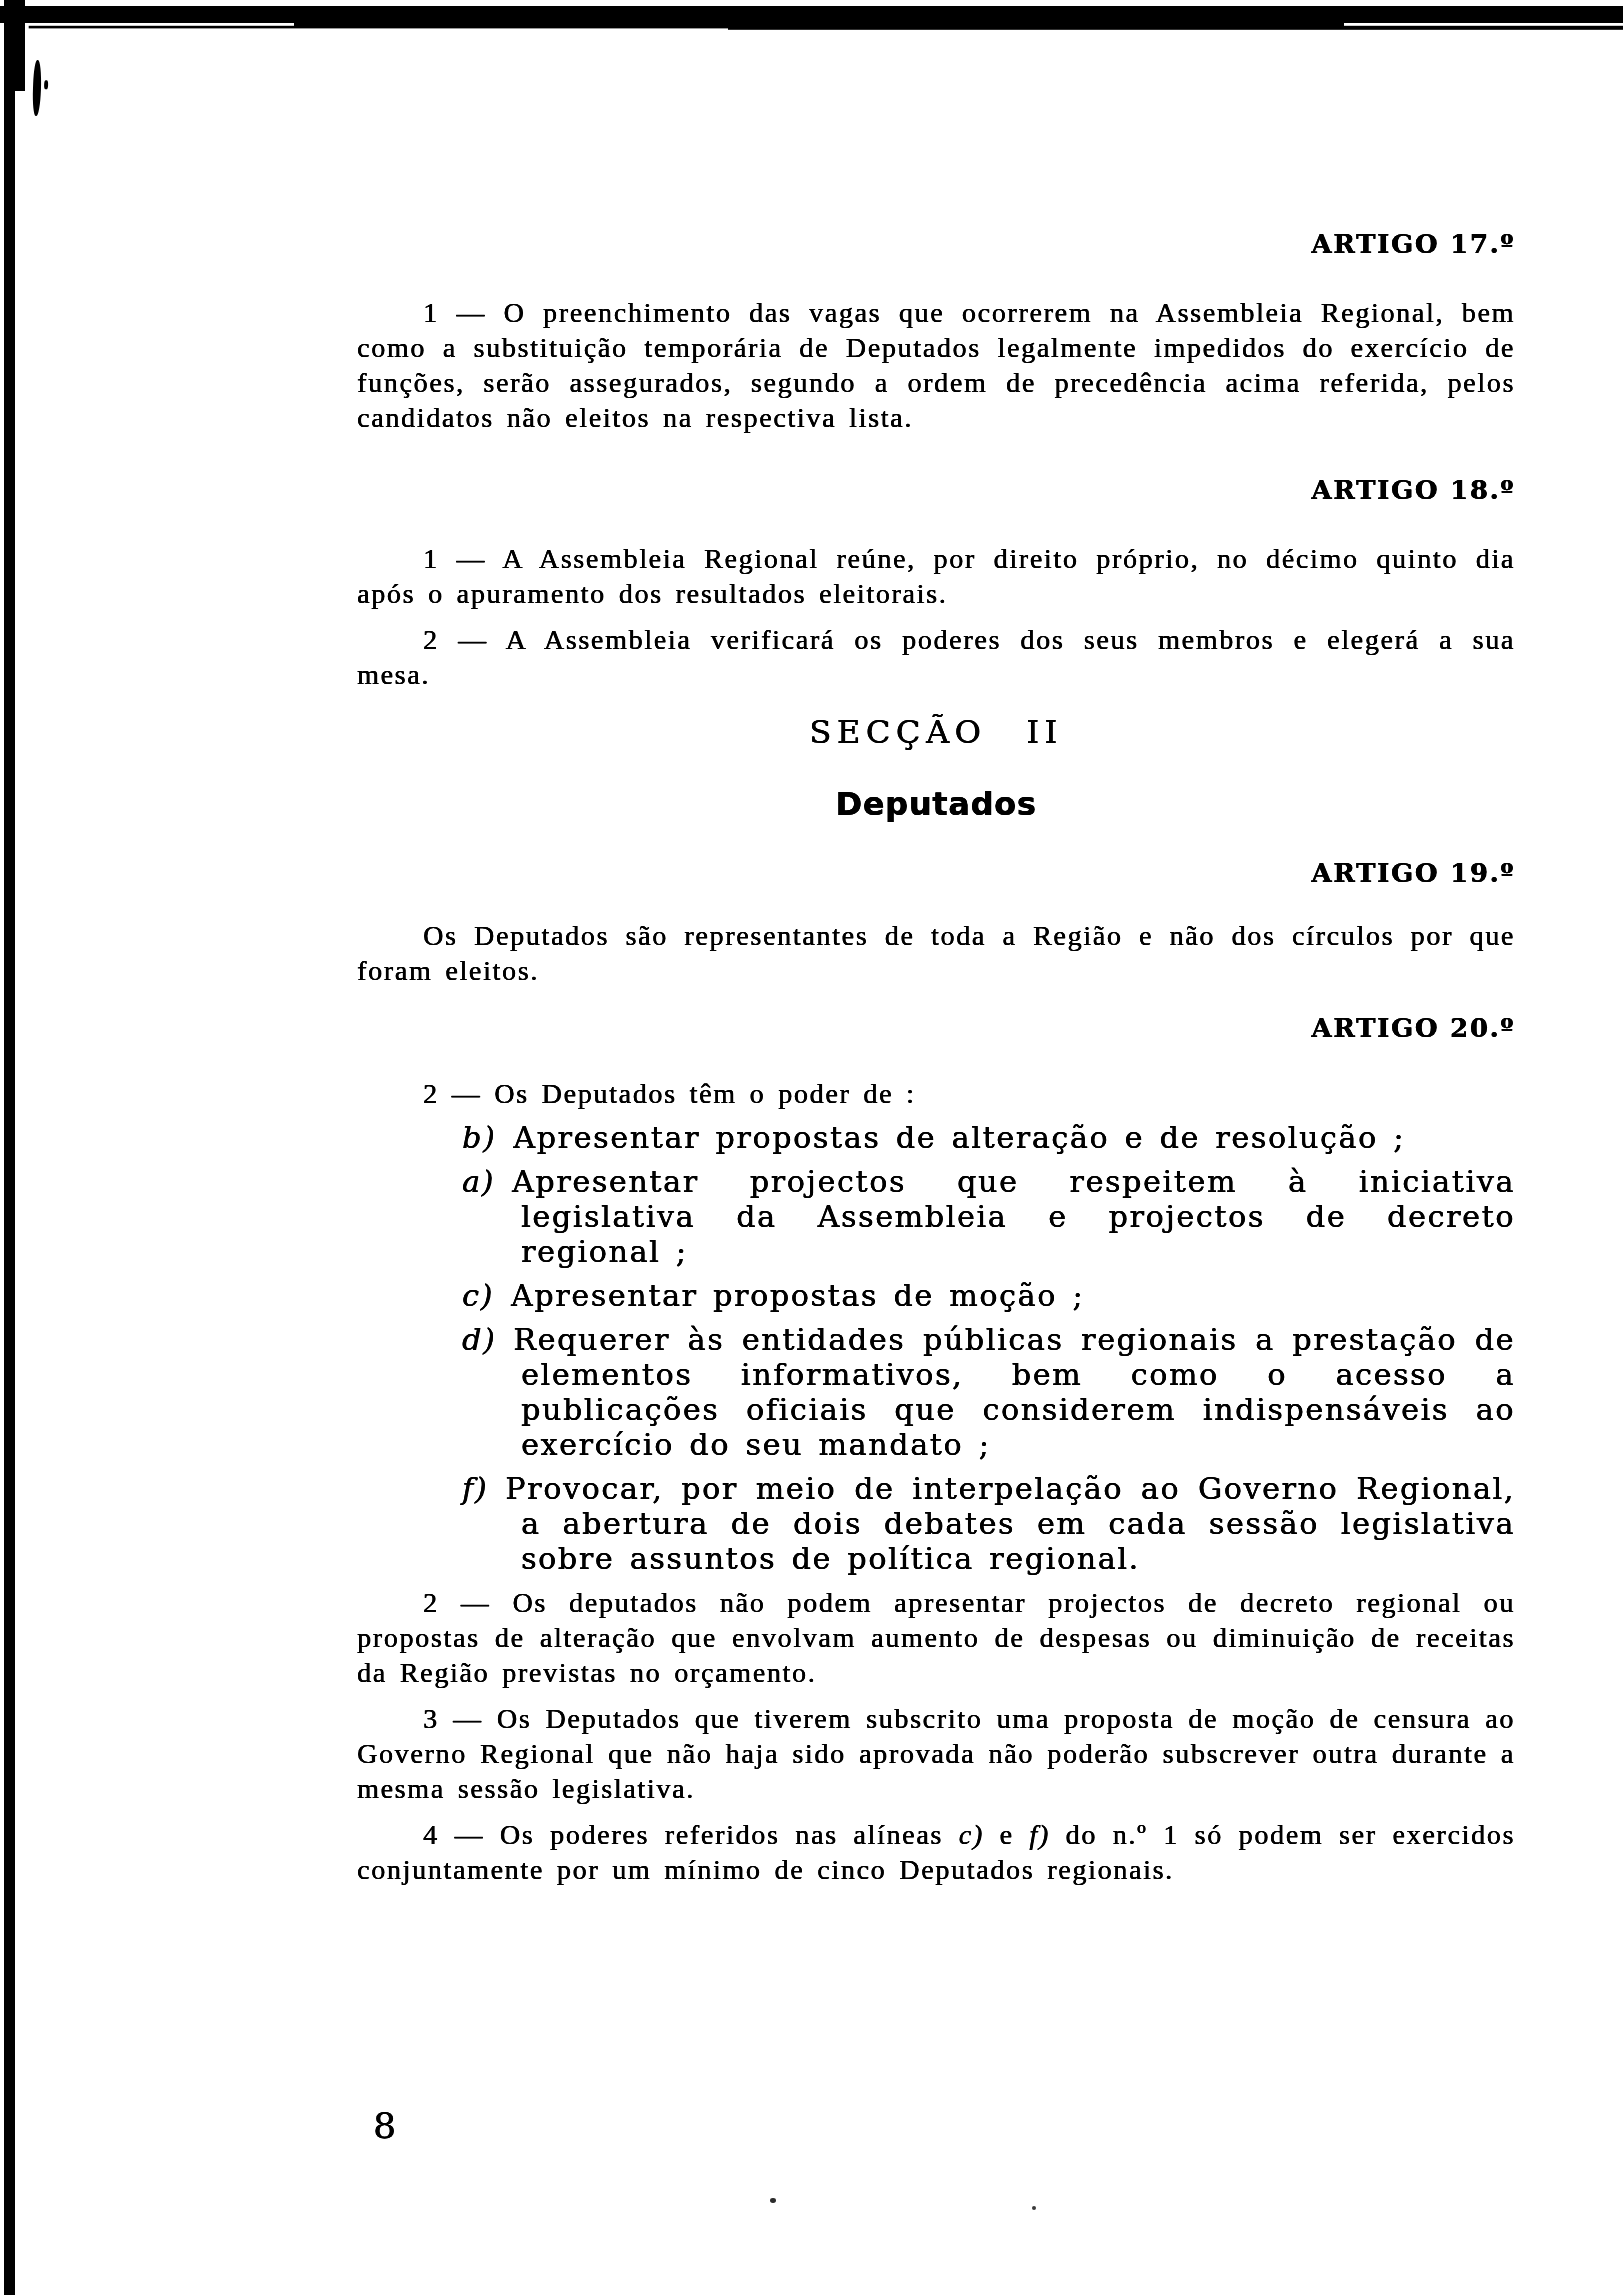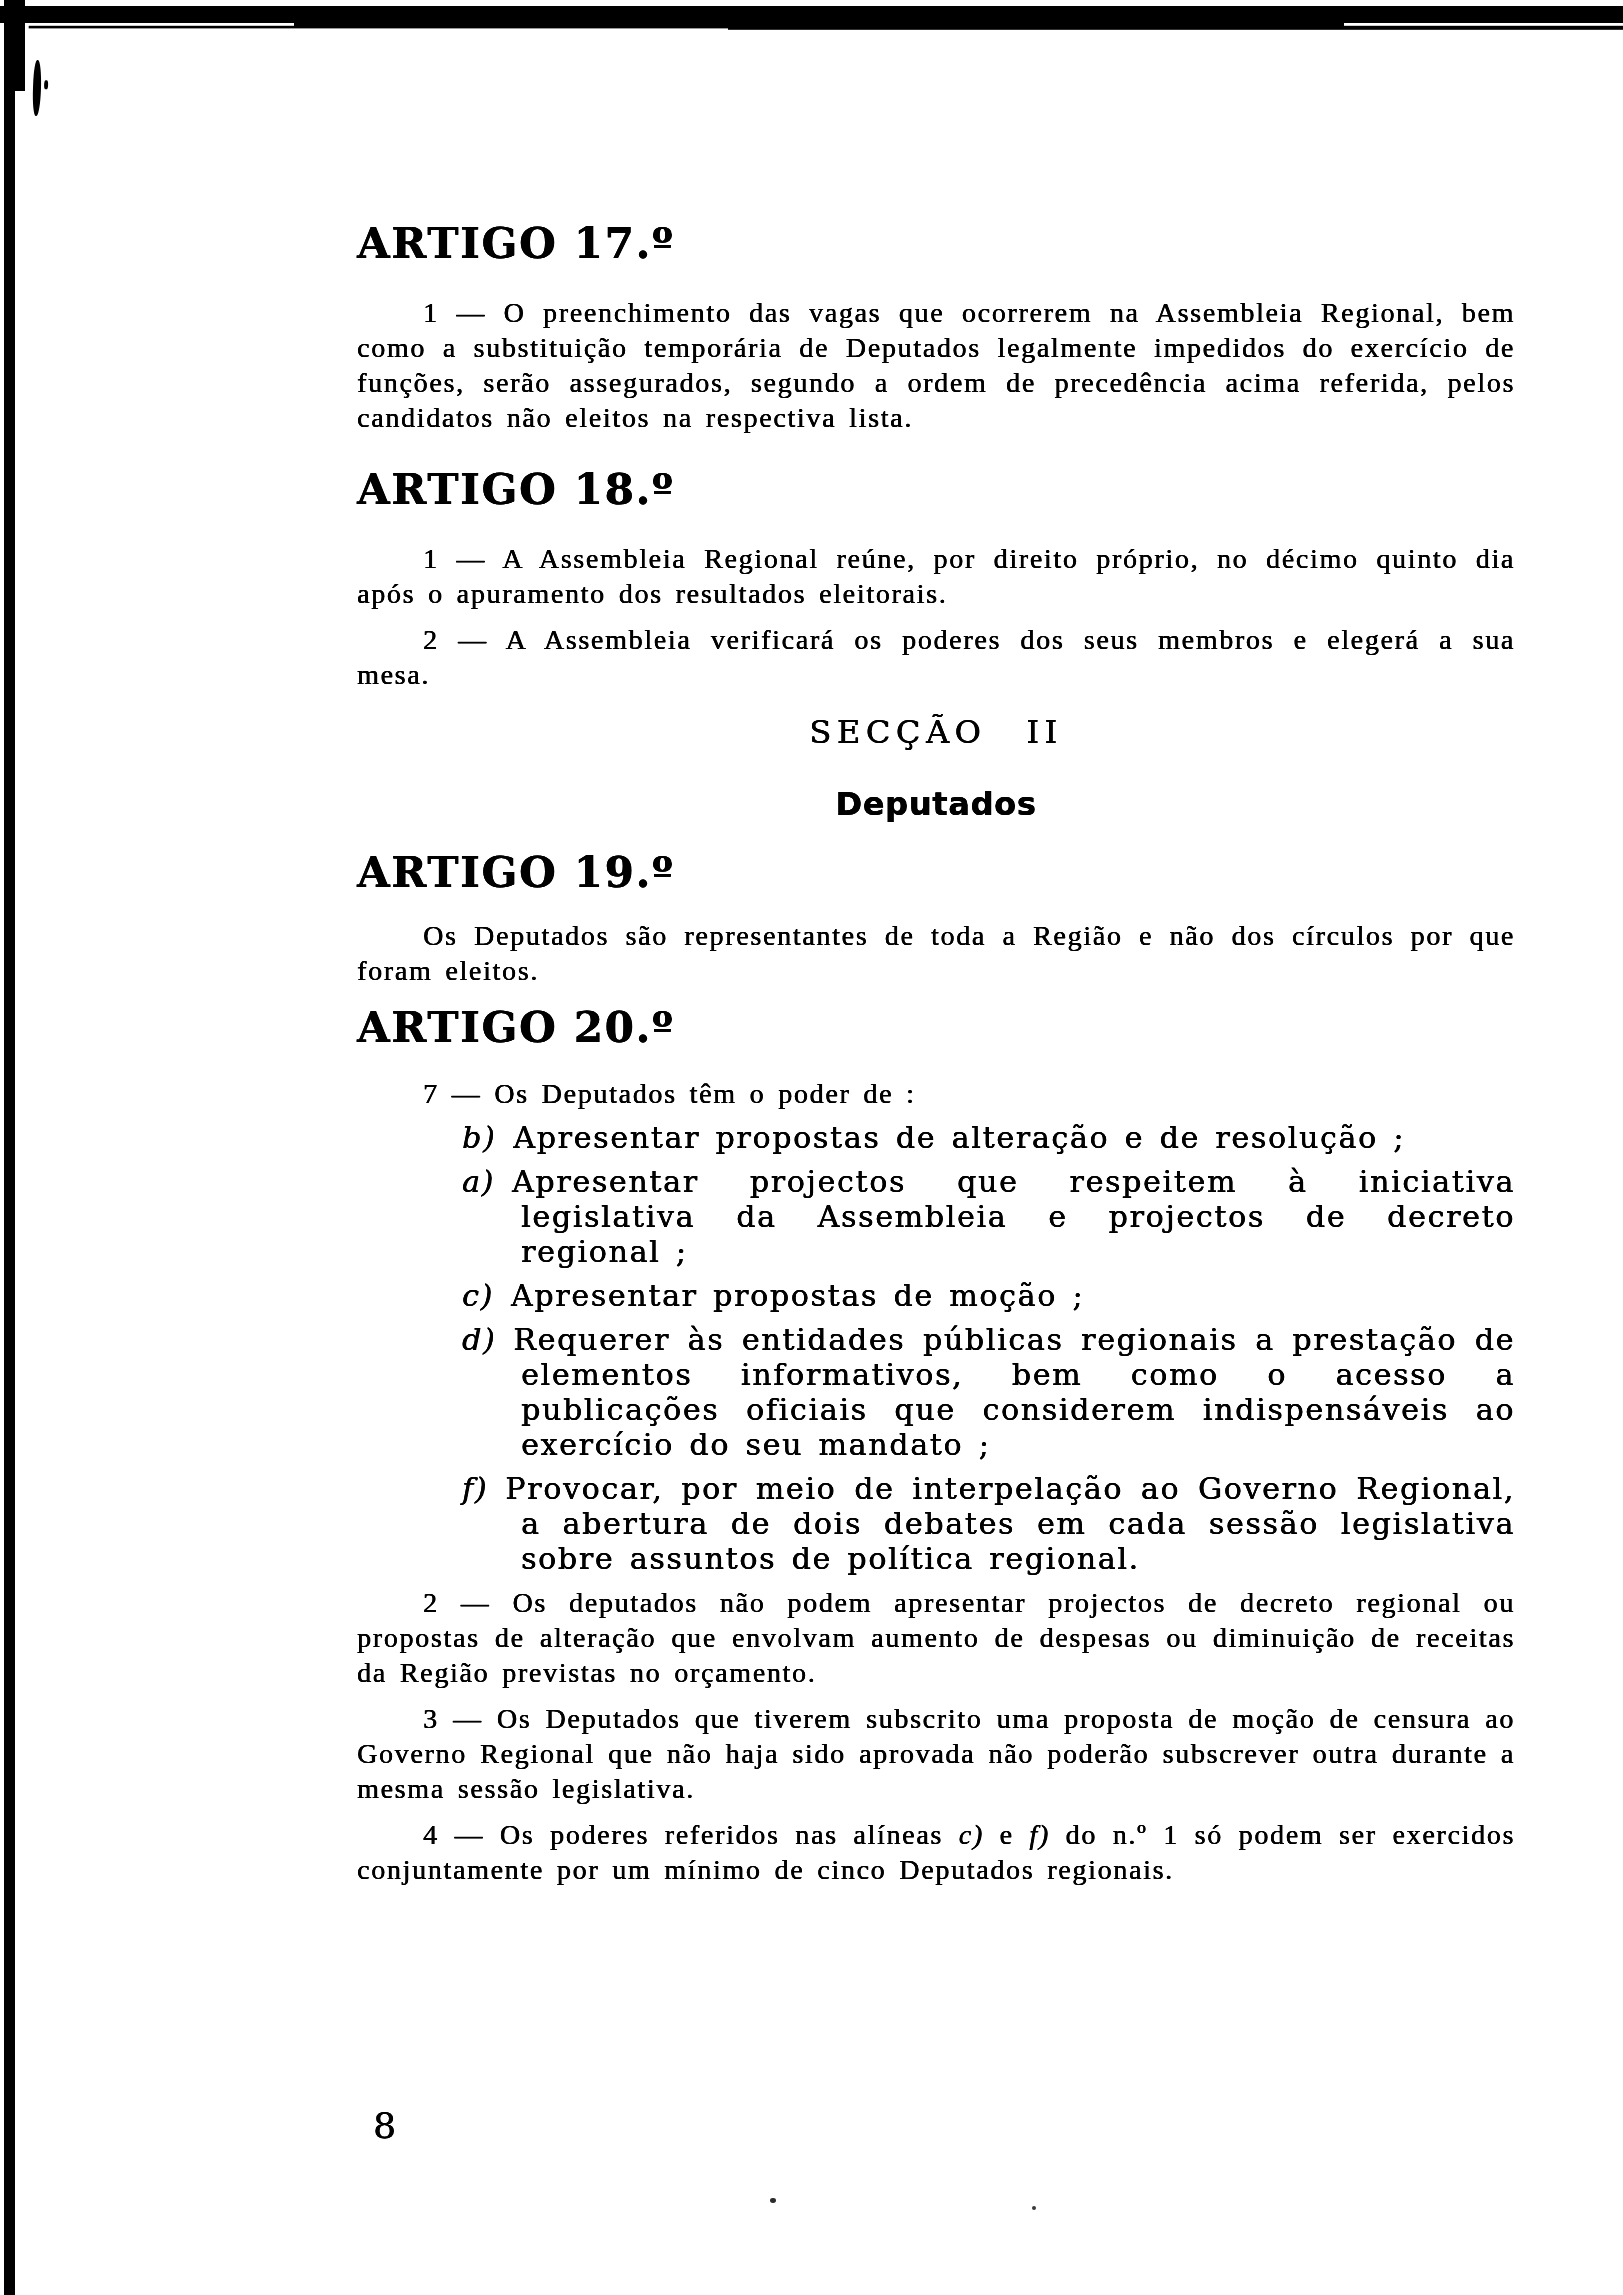"ARTIGO 17.º" .art-heading { font-size: 42px -> 26px; text-align: left -> right }
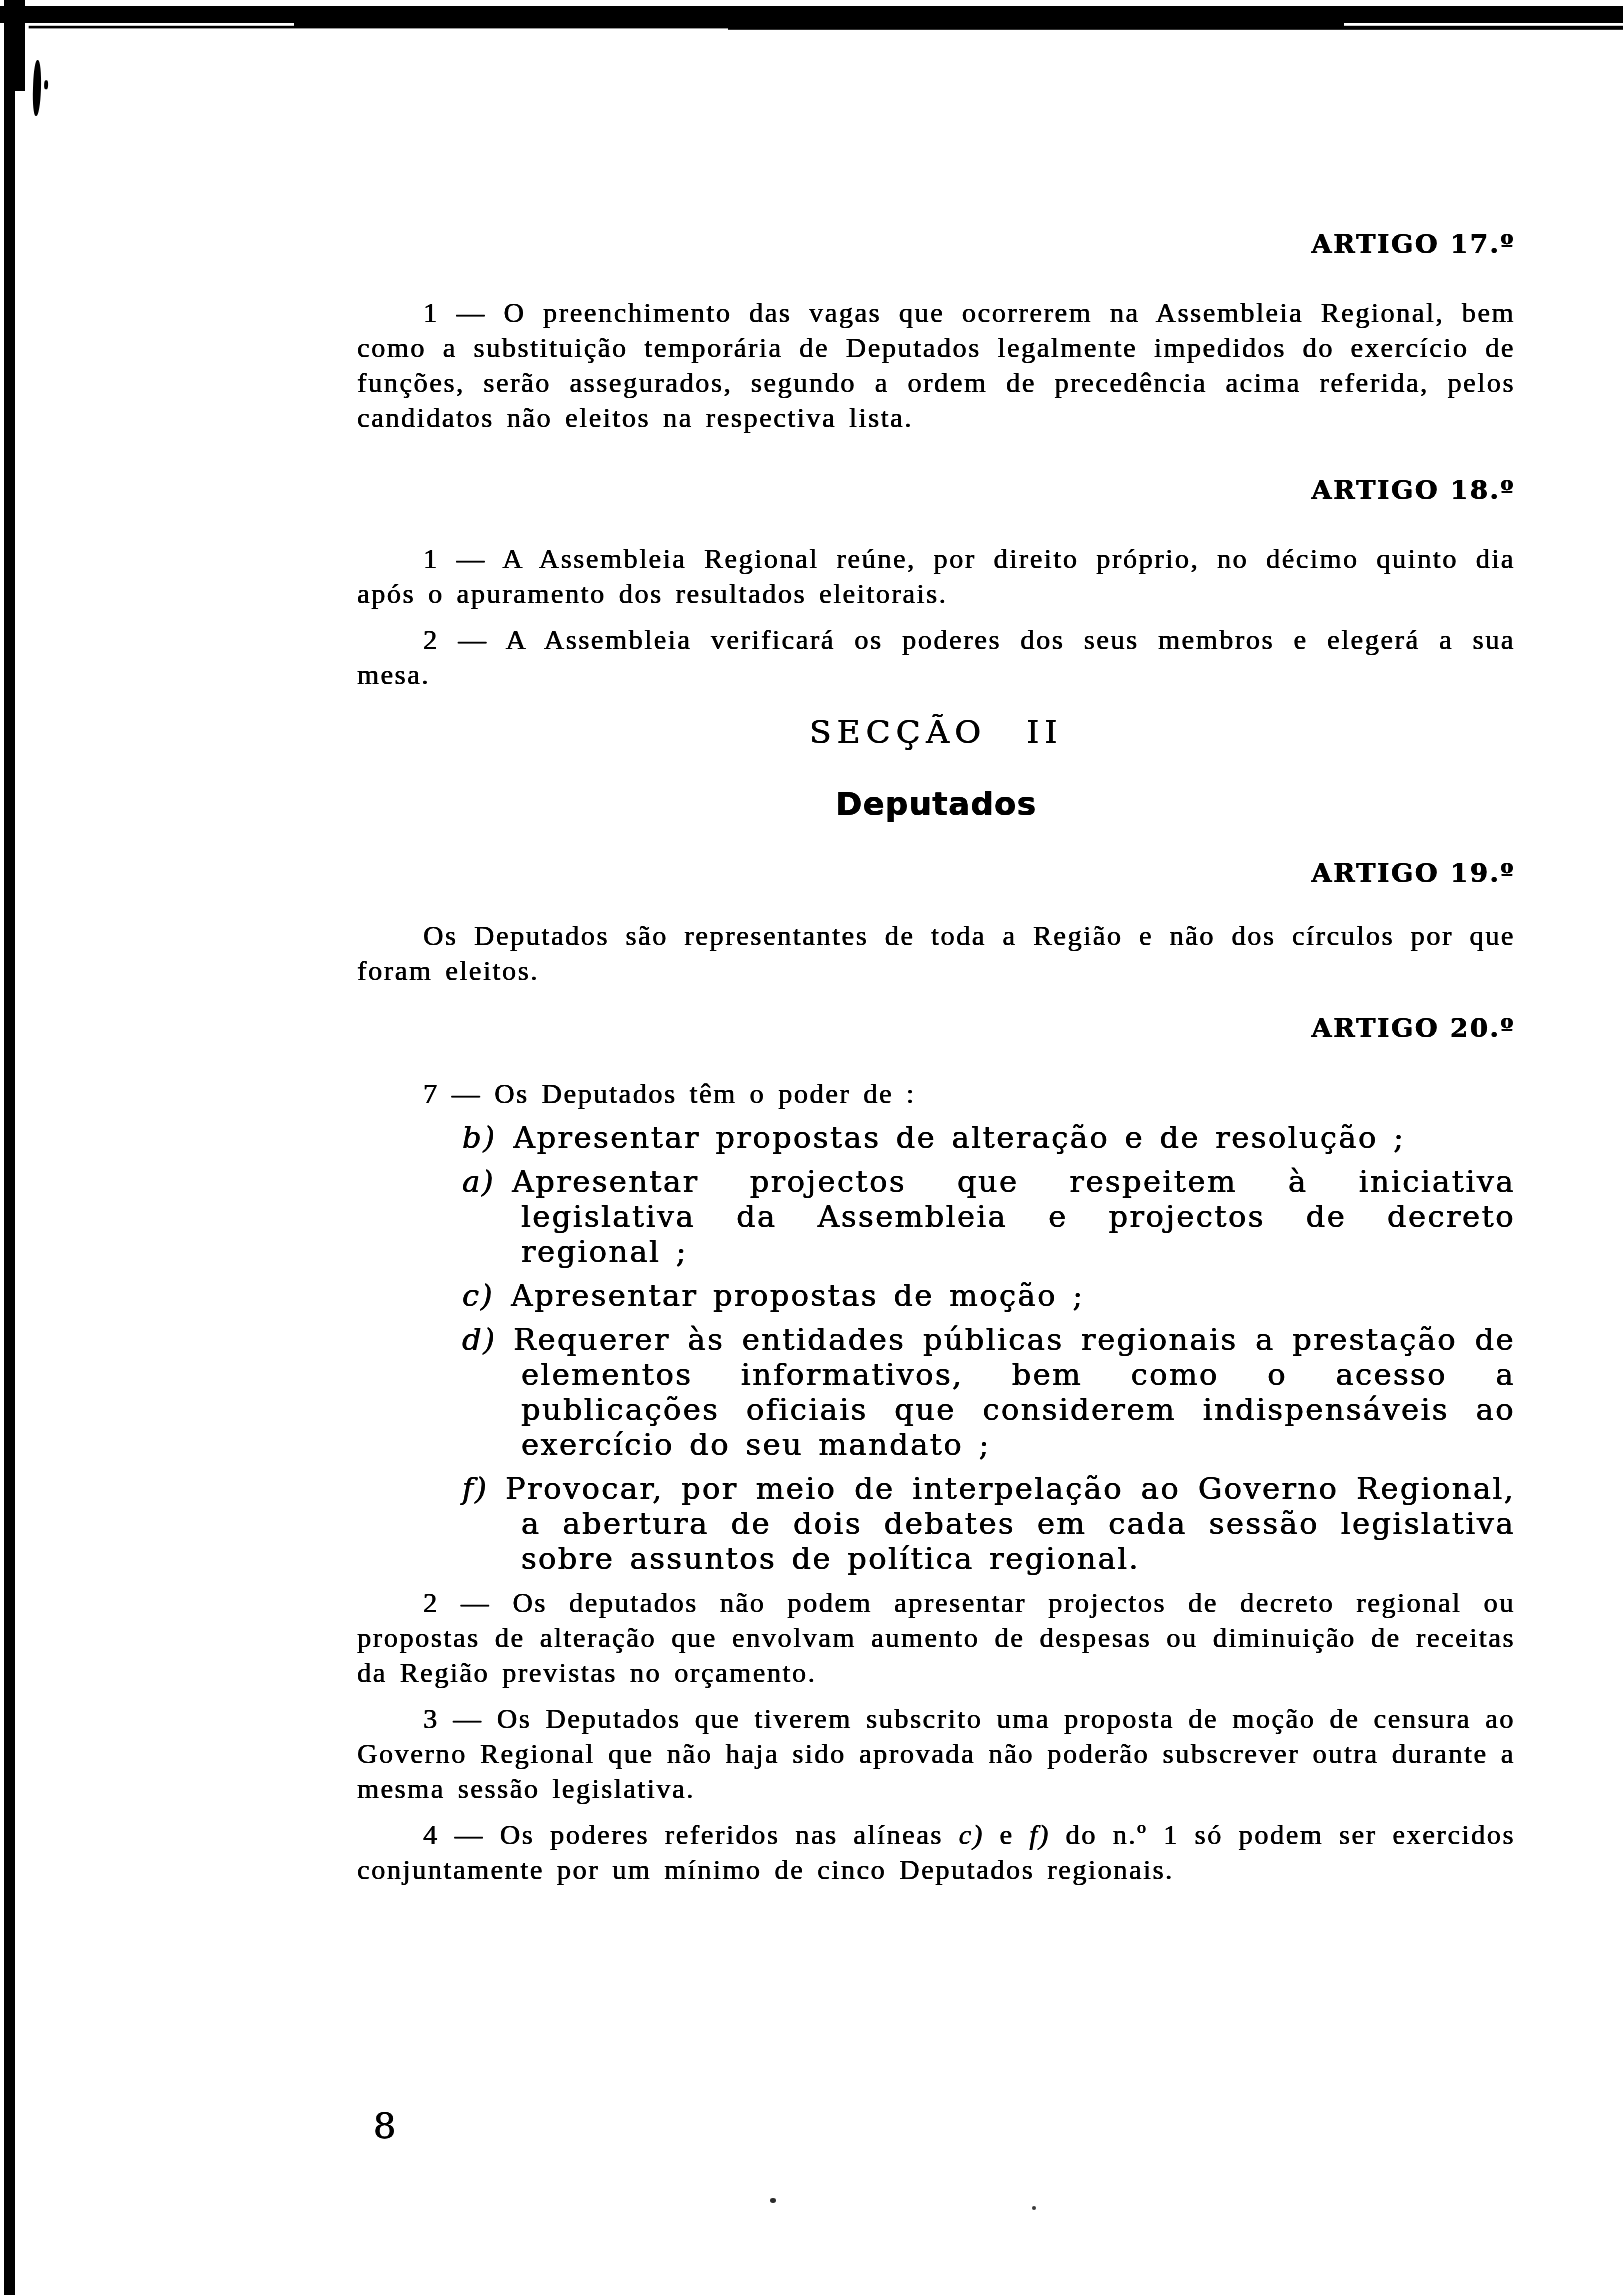"7 — Os Deputados têm" p.para { text: 7 -> 2 }
